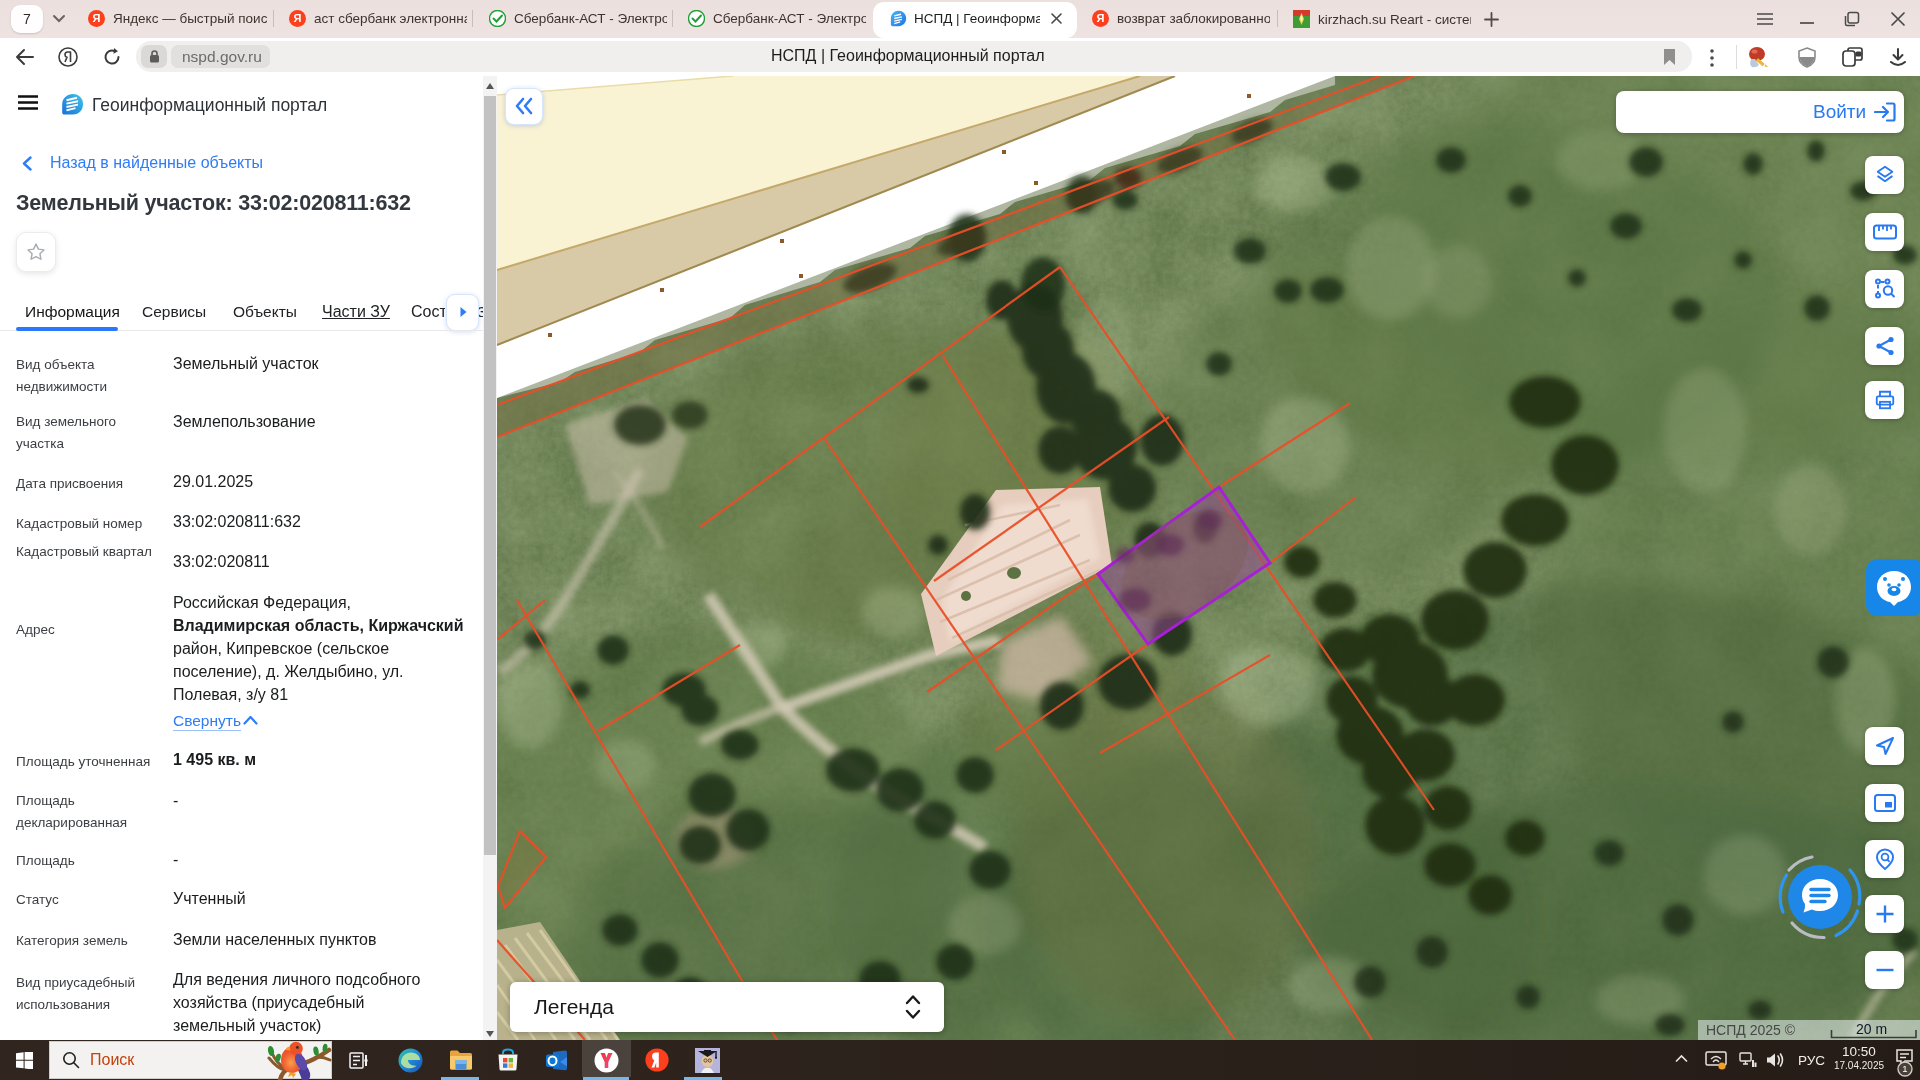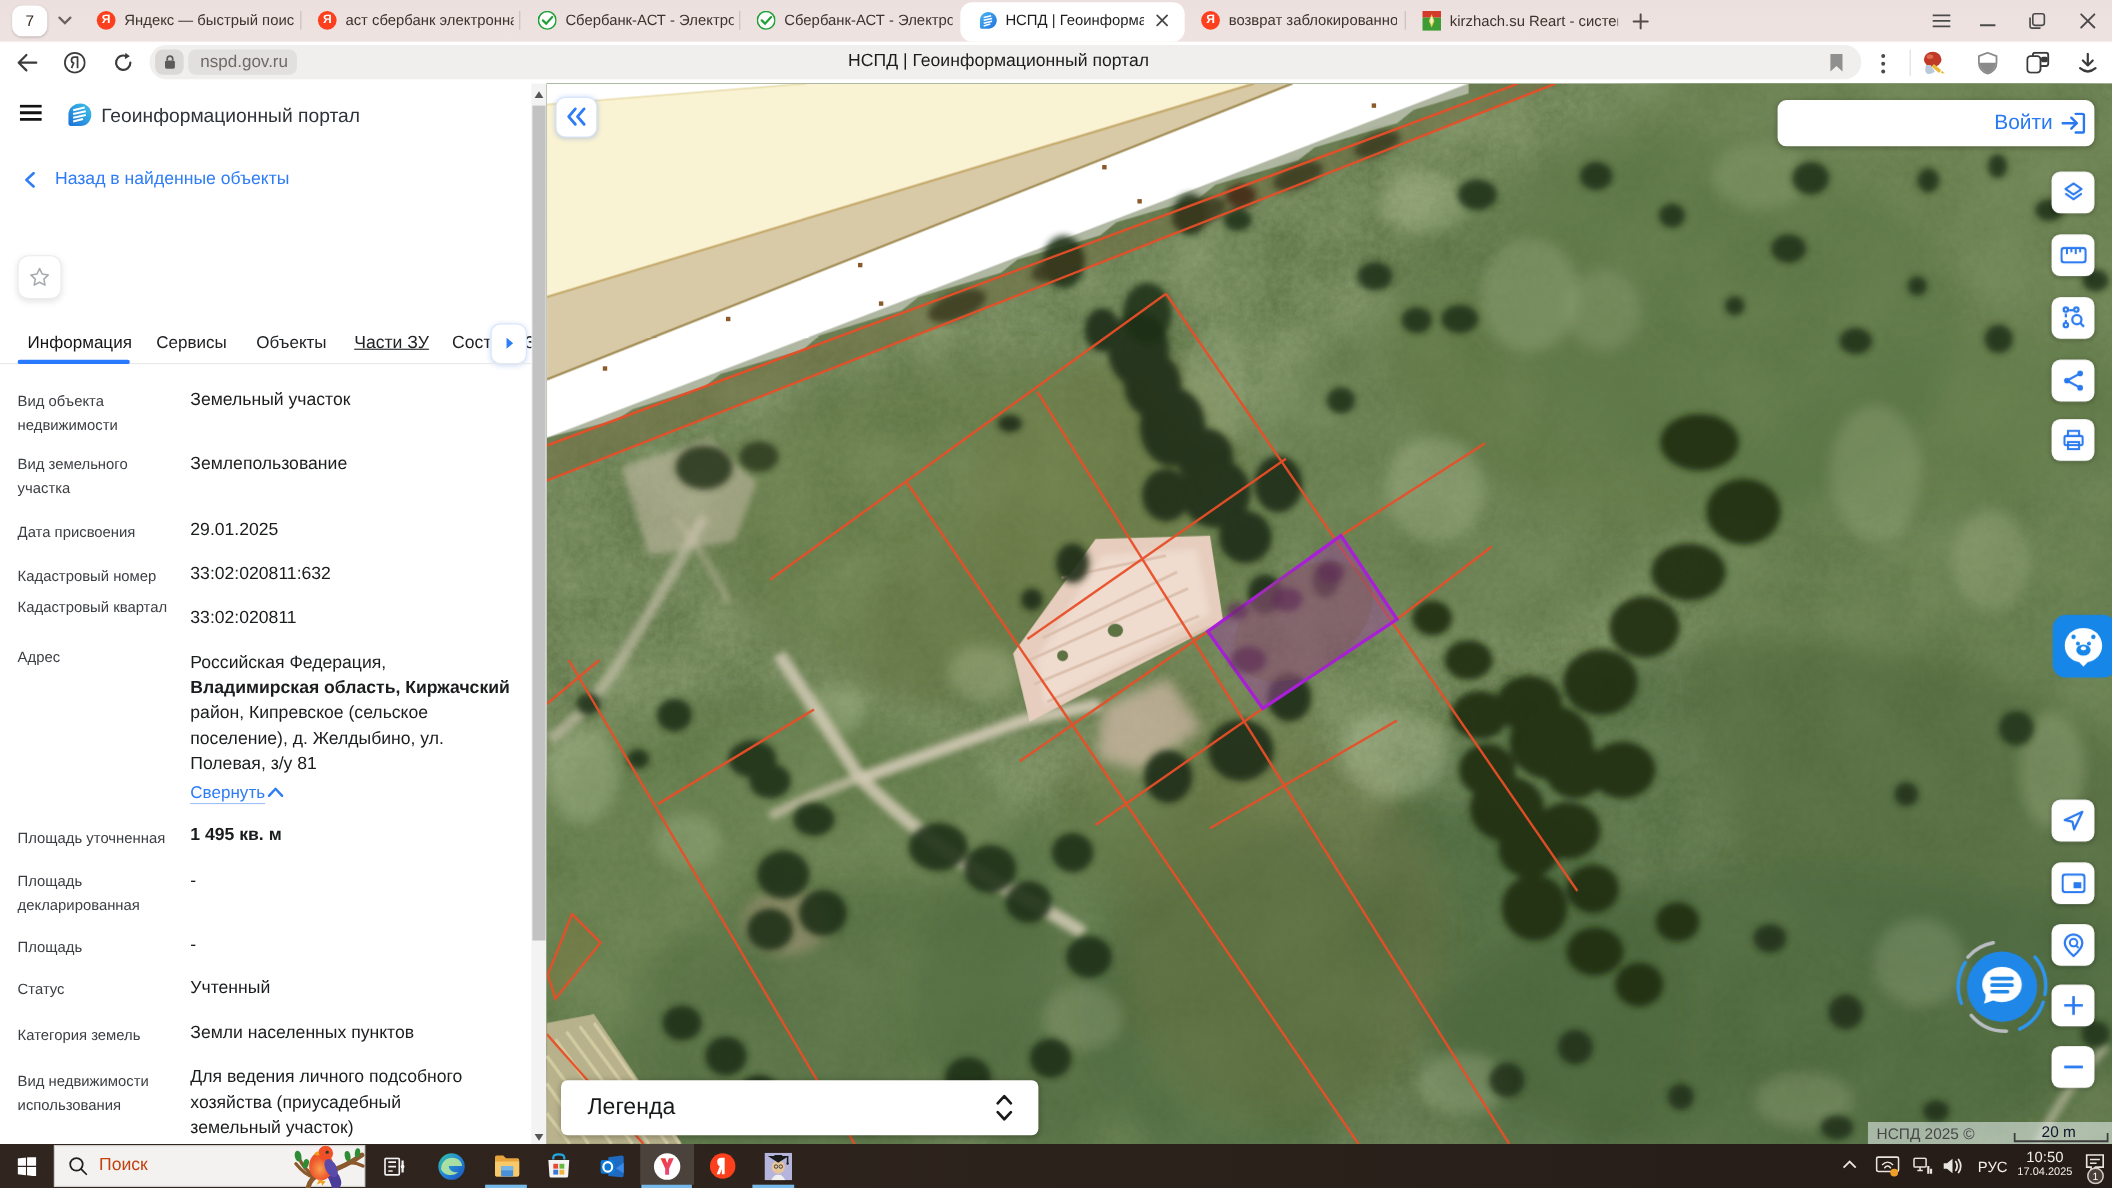"Земельный участок: 33:02:020811:632" div.abs { html: none -> <div>Земельный участок: 33:02:020811:632</div> }
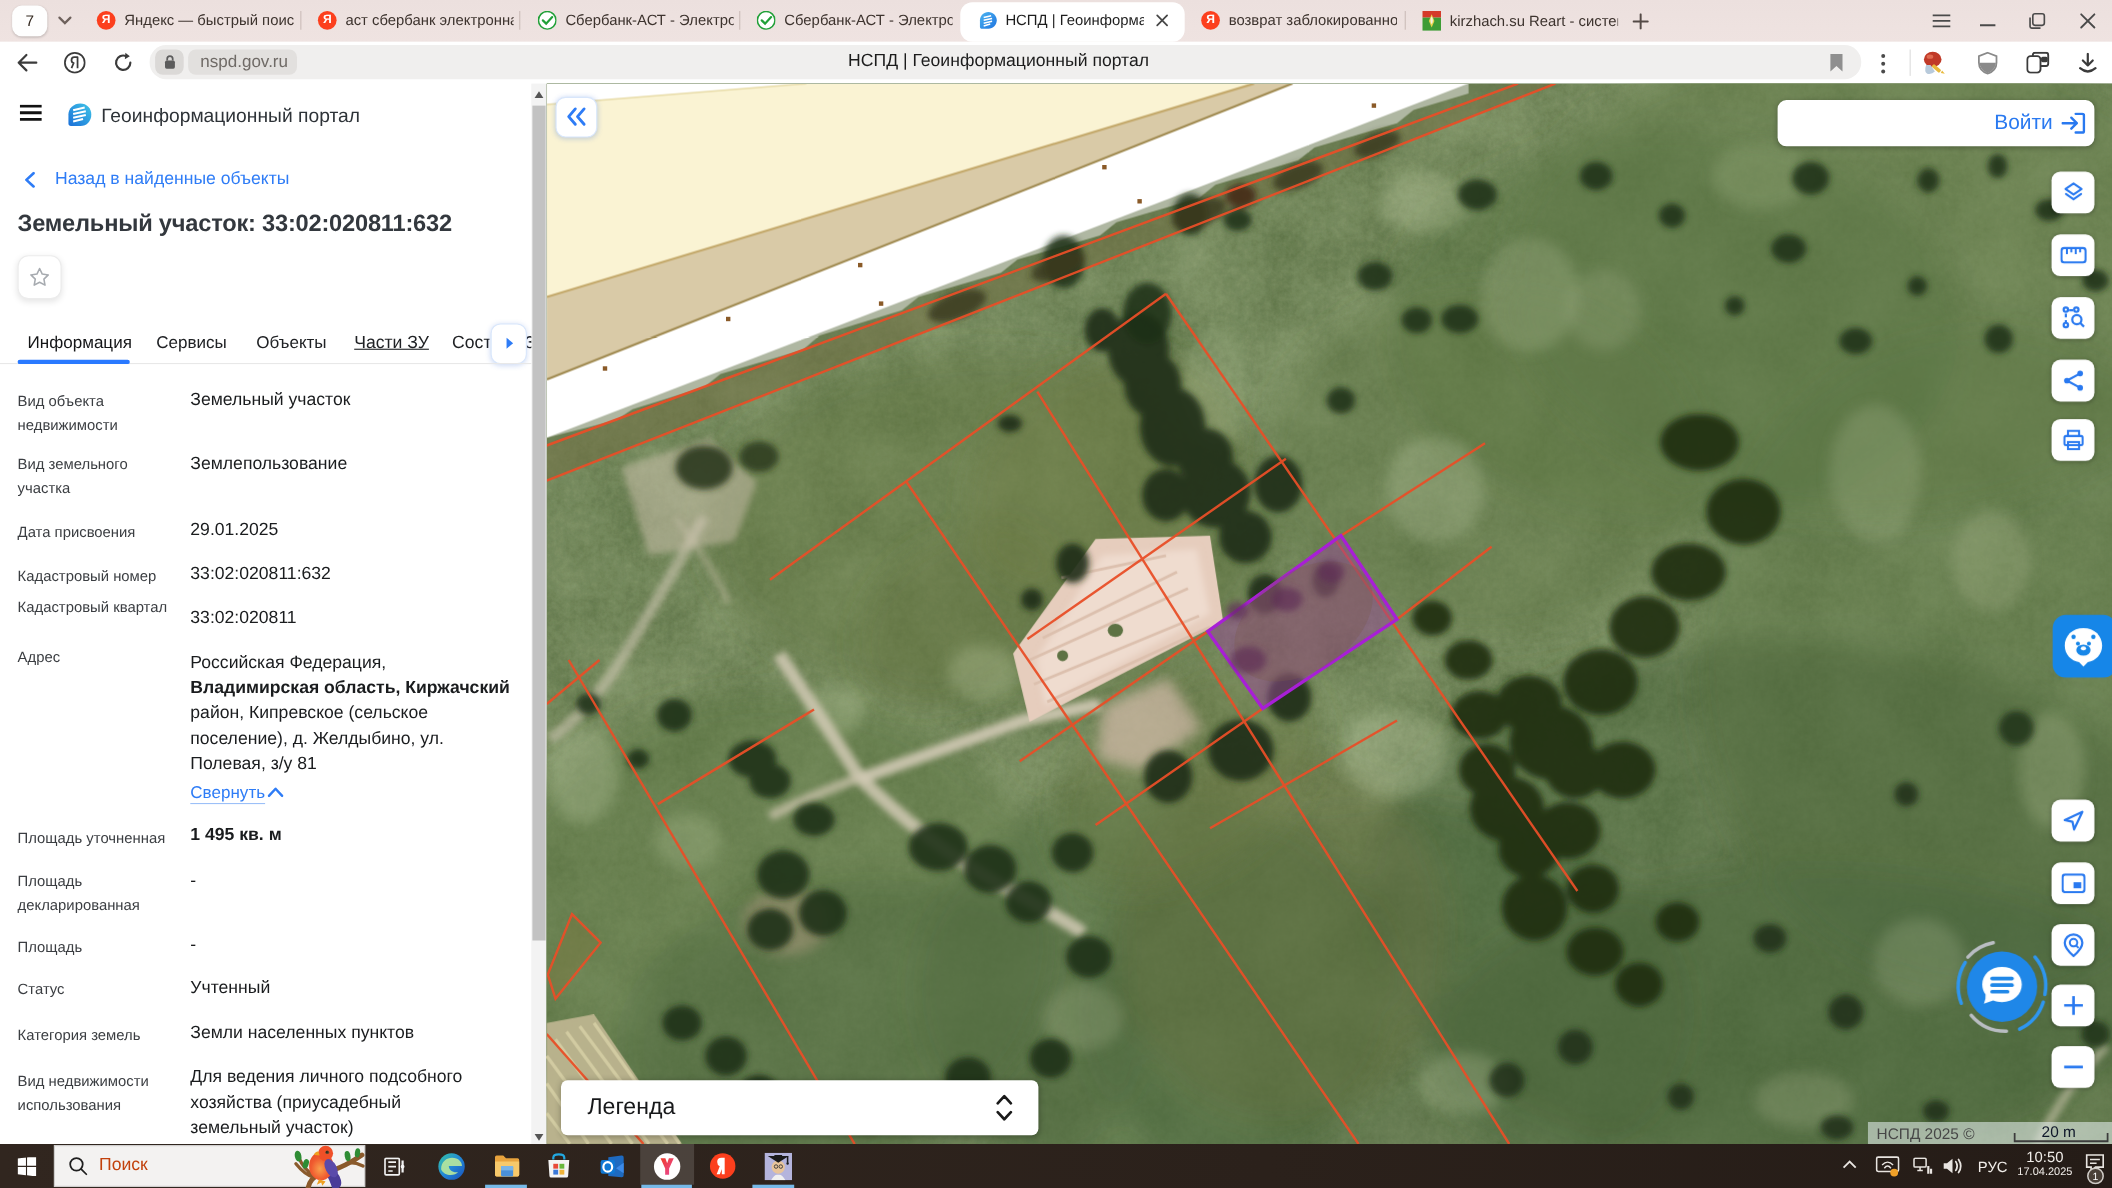"Адрес" div.lbl { top: 590px -> 622px }
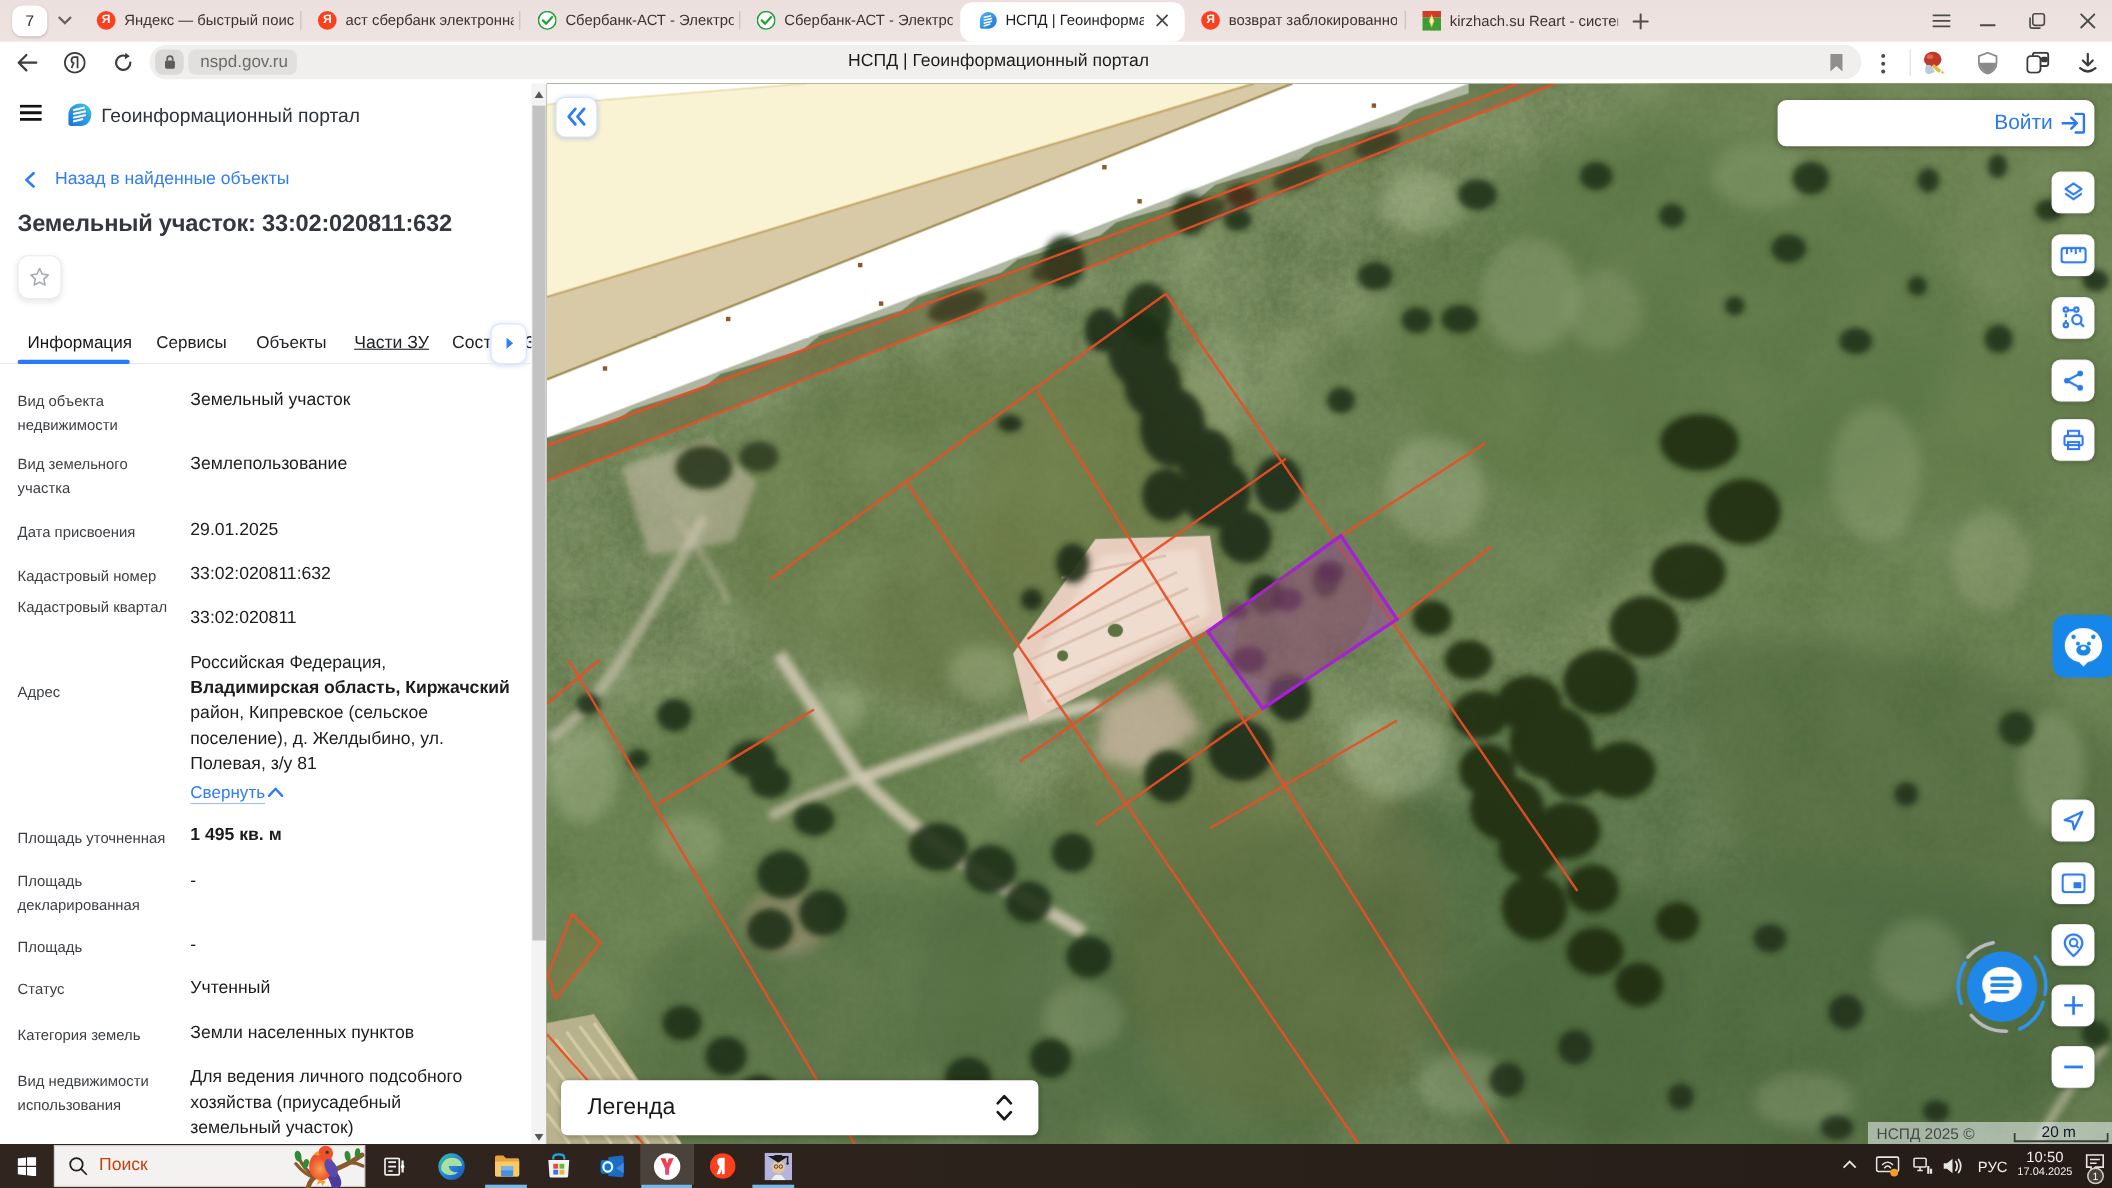"Вид недвижимости" div.lbl { text: недвижимости -> приусадебный }
